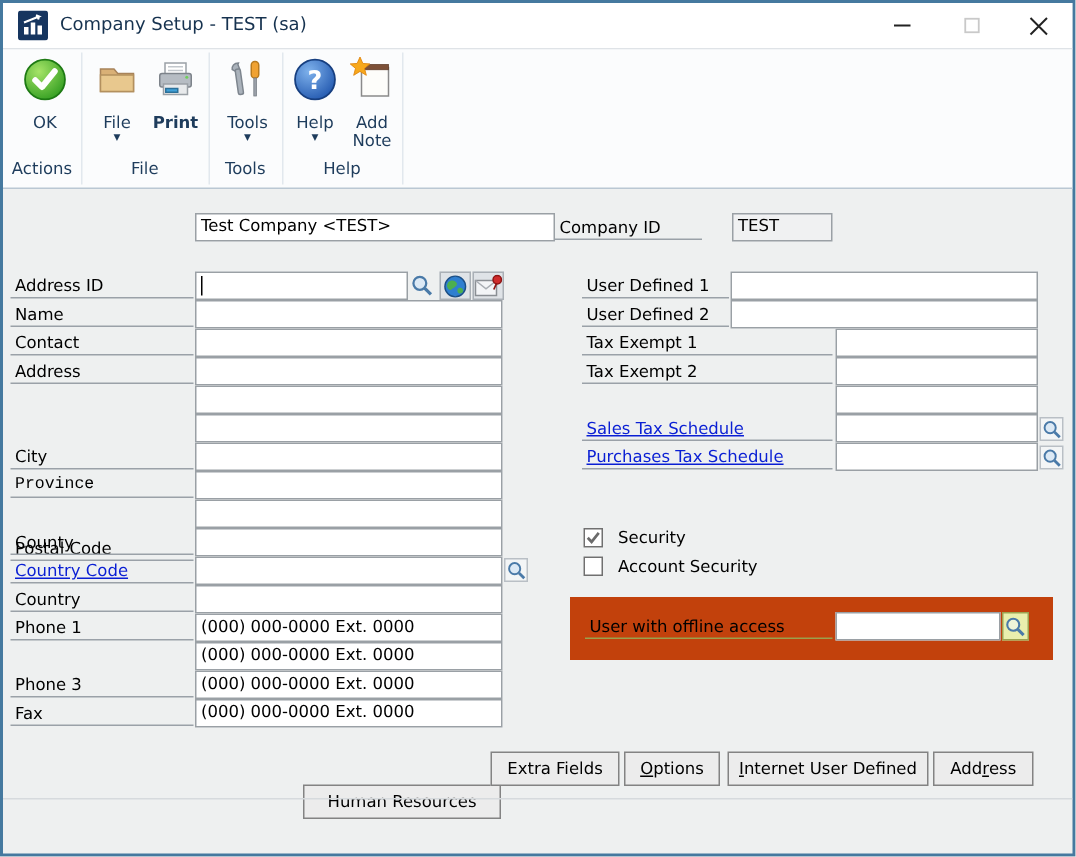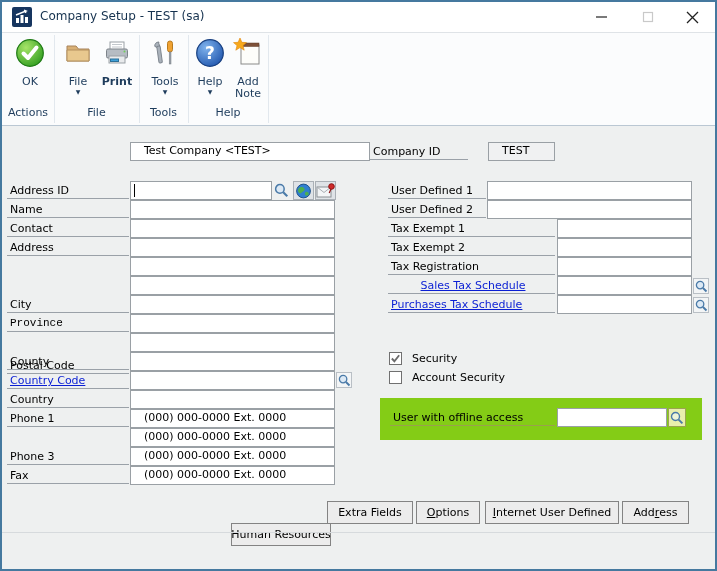"Test Company <TEST>" .tb { padding: 0 13px -> 0 3px }
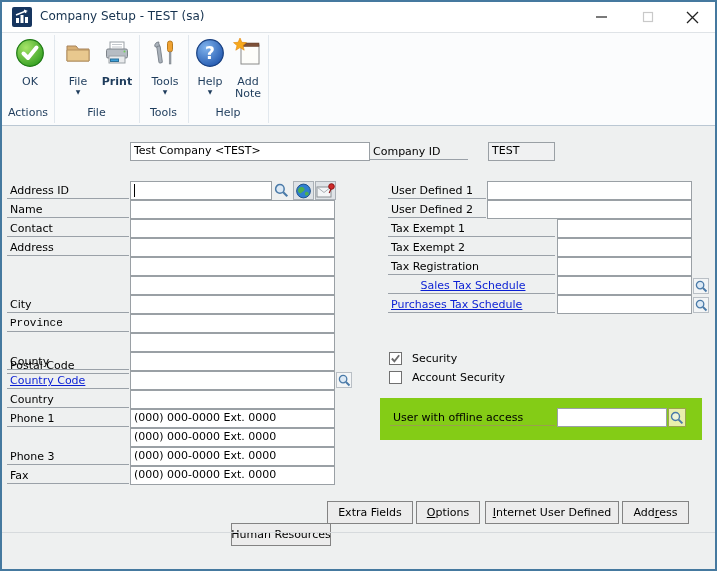"Tax Registration" div.lblcell { html: <div>Tax Registration</div> -> none }
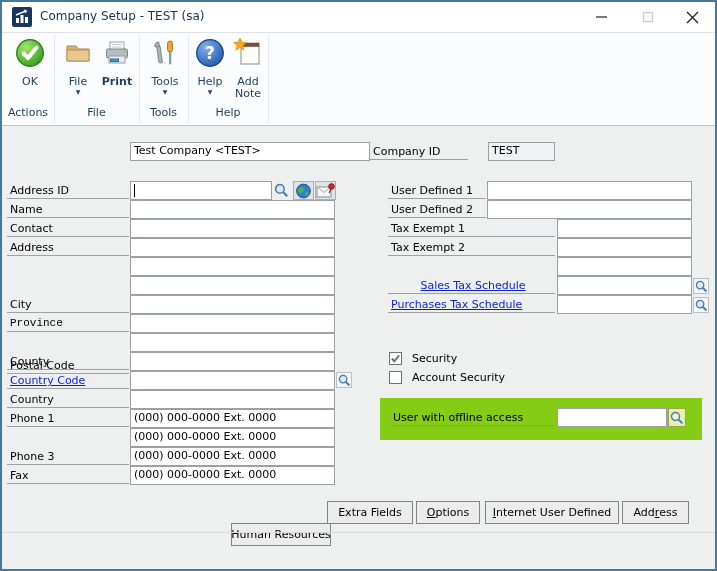"Sales Tax Schedule" div.lblcell { text-align: center -> none }
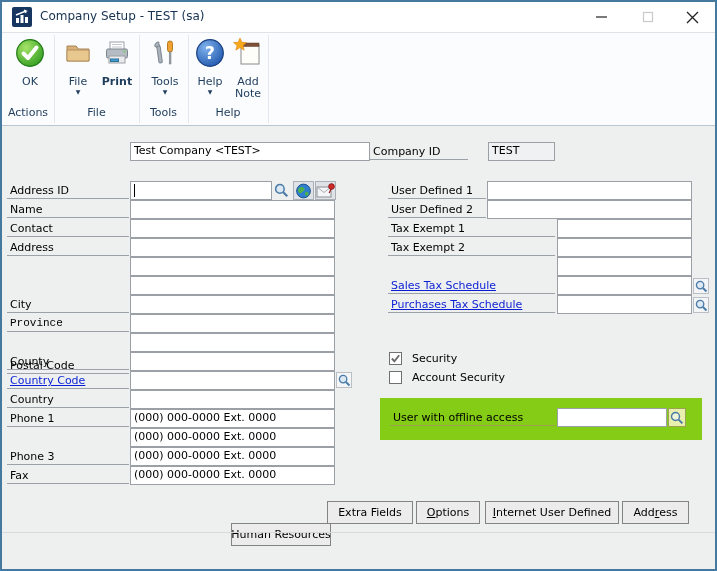"User with offline access" div.hl-panel { background: #84cc16 -> #c2410c }
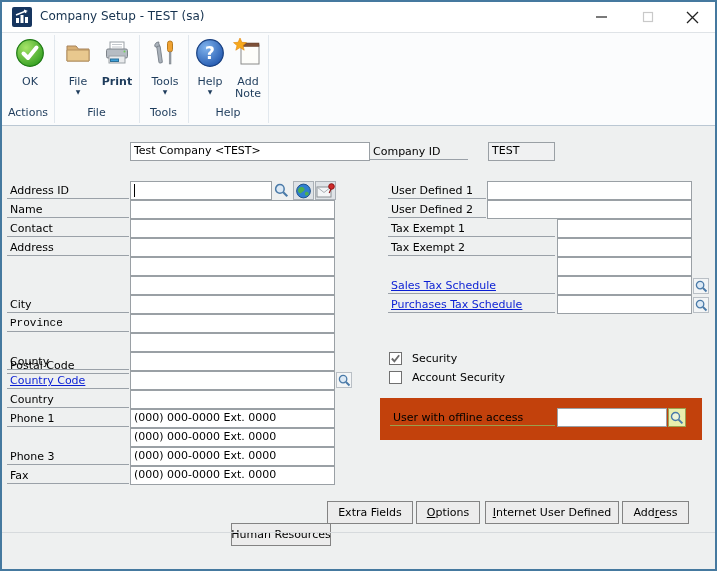"Human Resources" button.fbtn { margin-left: 29px -> none; width: 100px -> 132px }
